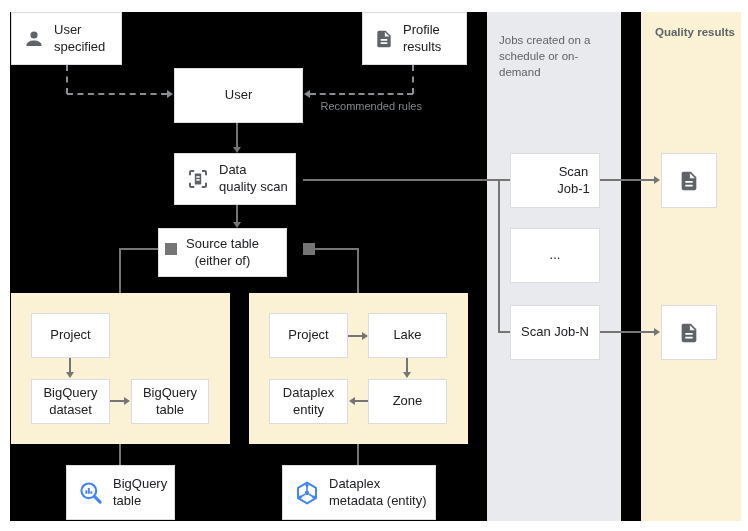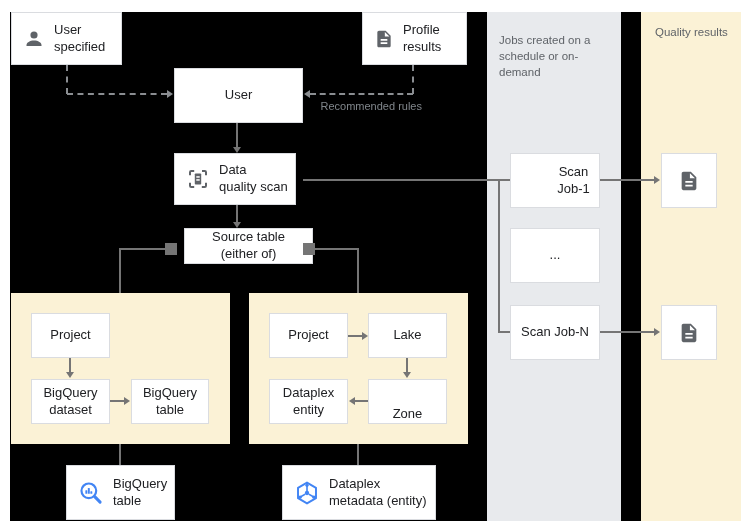"Quality results" div.abs { font-weight: none -> bold }
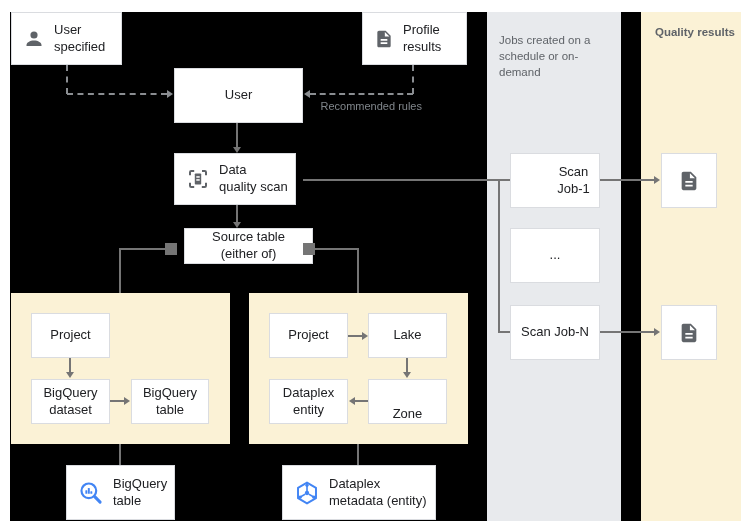"Source table" div.abs { height: 36px -> 49px; left: 184px -> 158px }
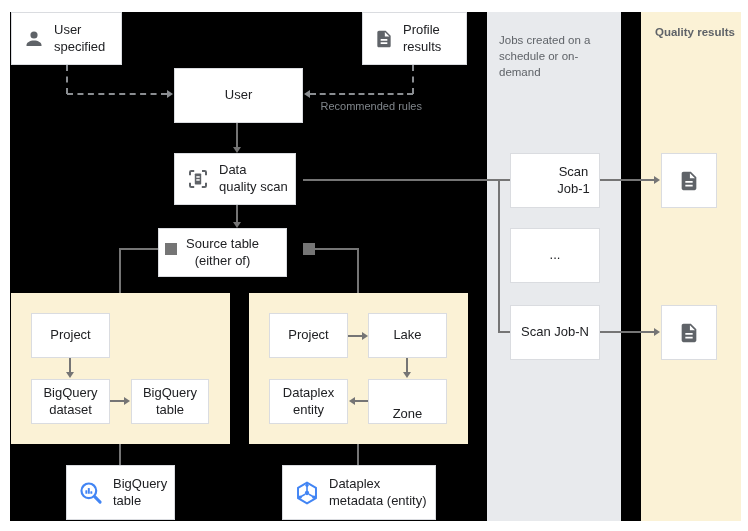"Zone" div.abs { align-items: flex-end -> none }
